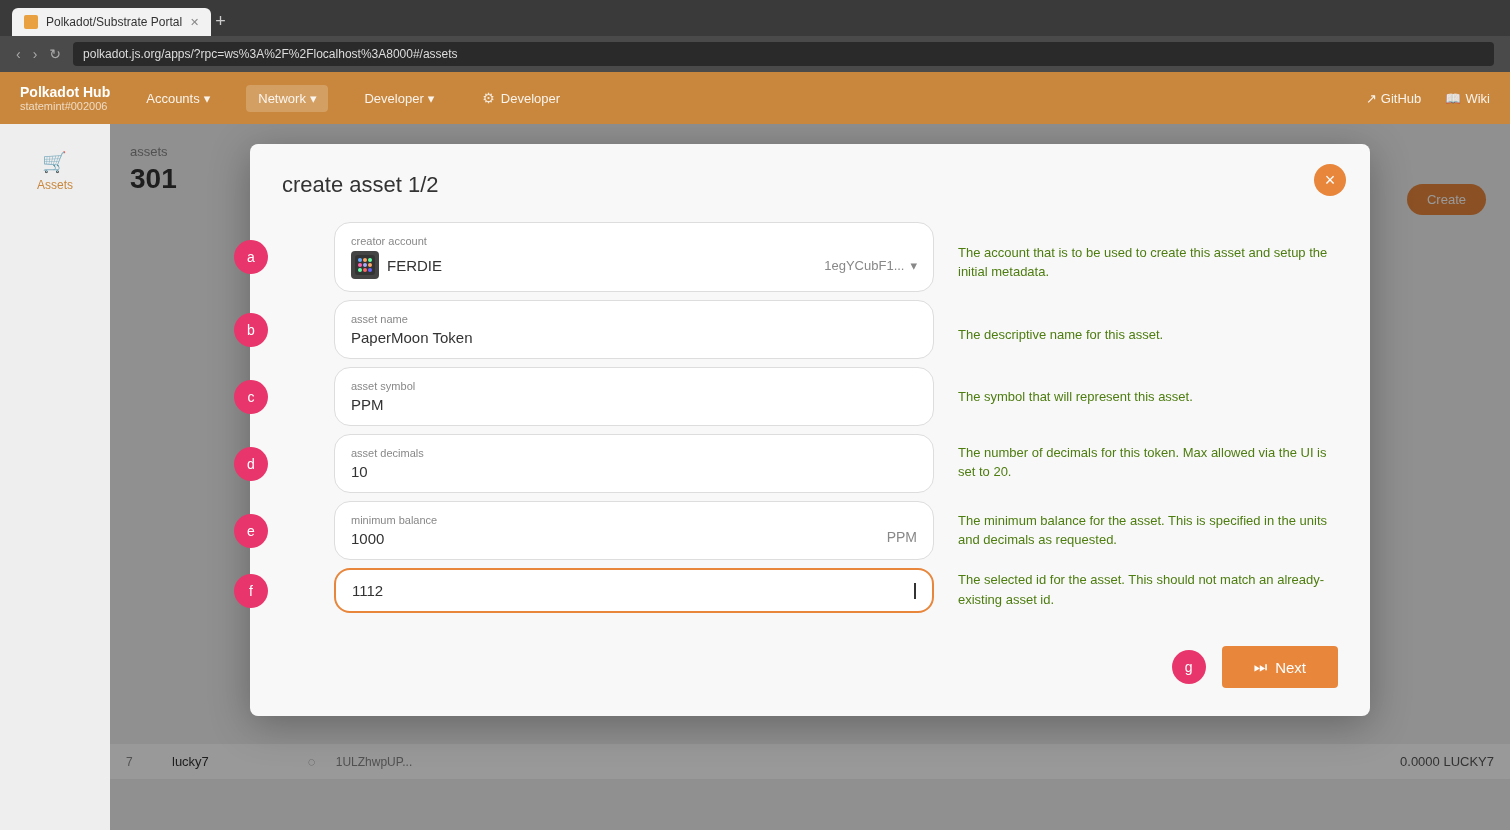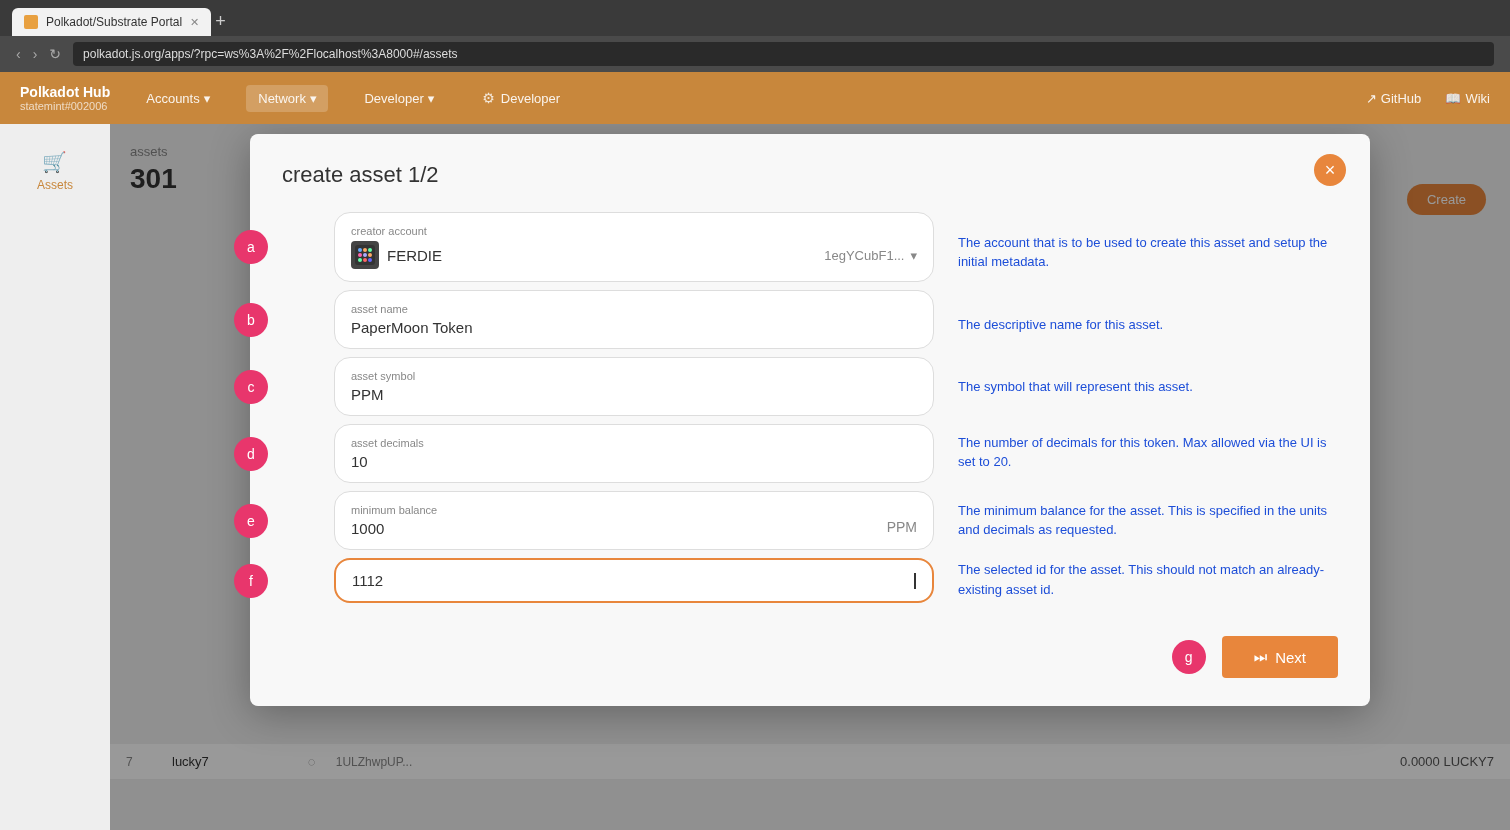"create asset 1/2" .modal { top: 10px -> 20px }
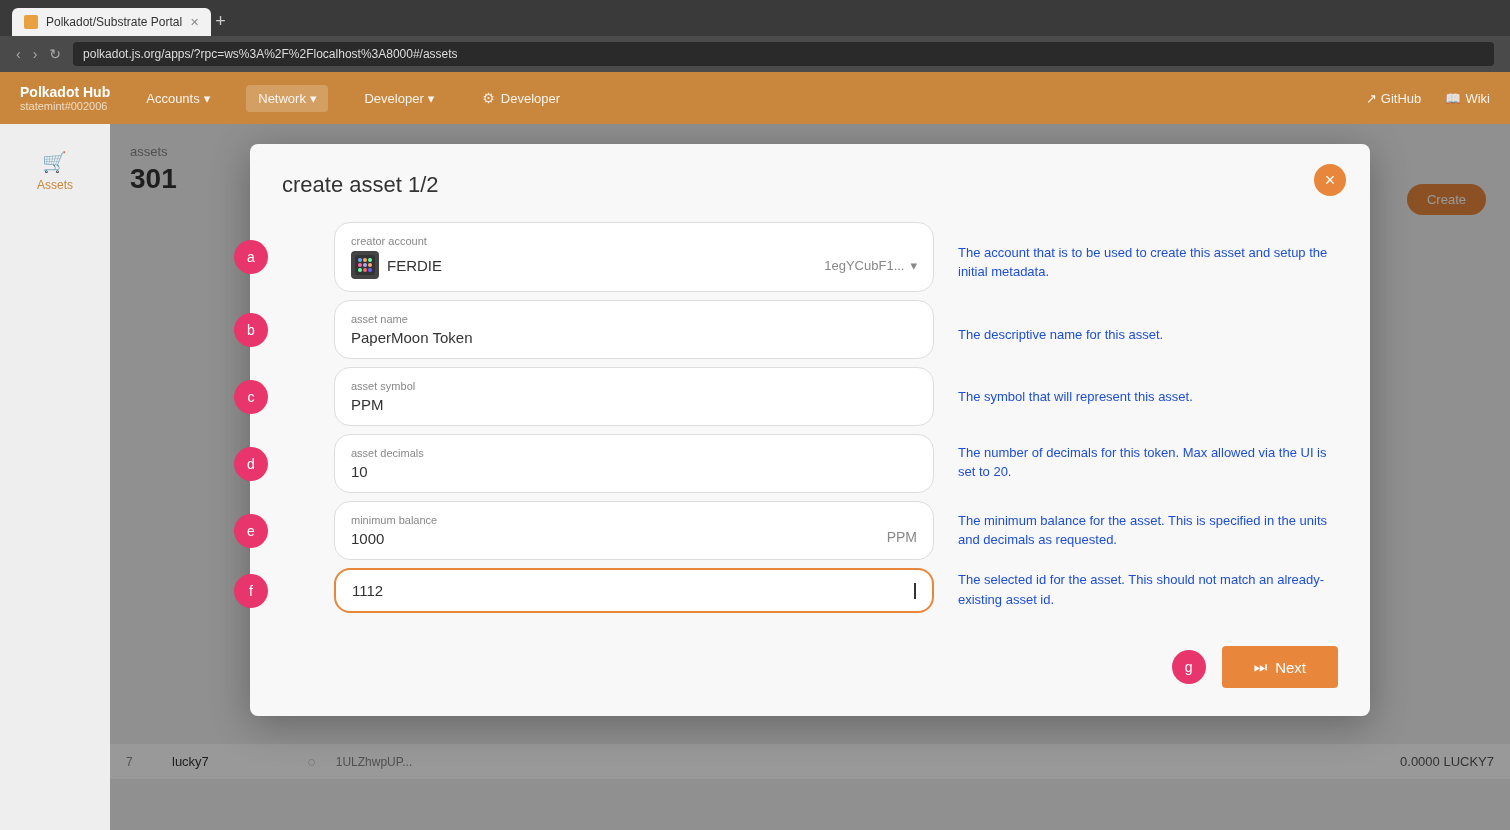"The account that is to" .hint-text { color: #1d4ed8 -> #4d7c0f }
